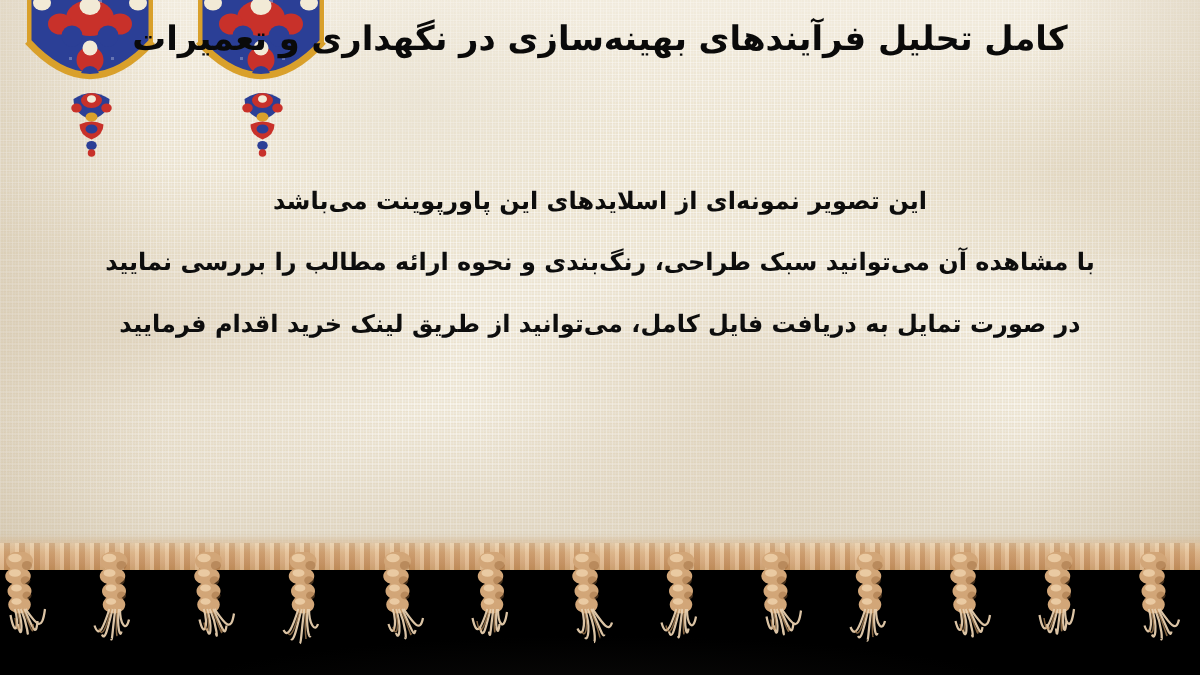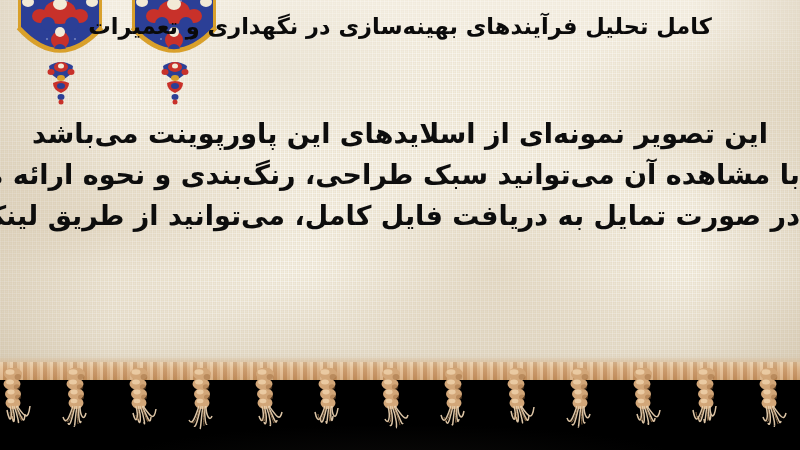"این تصویر نمونه‌ای از اسلایدهای" #body { font-size: 27px -> 16px }
